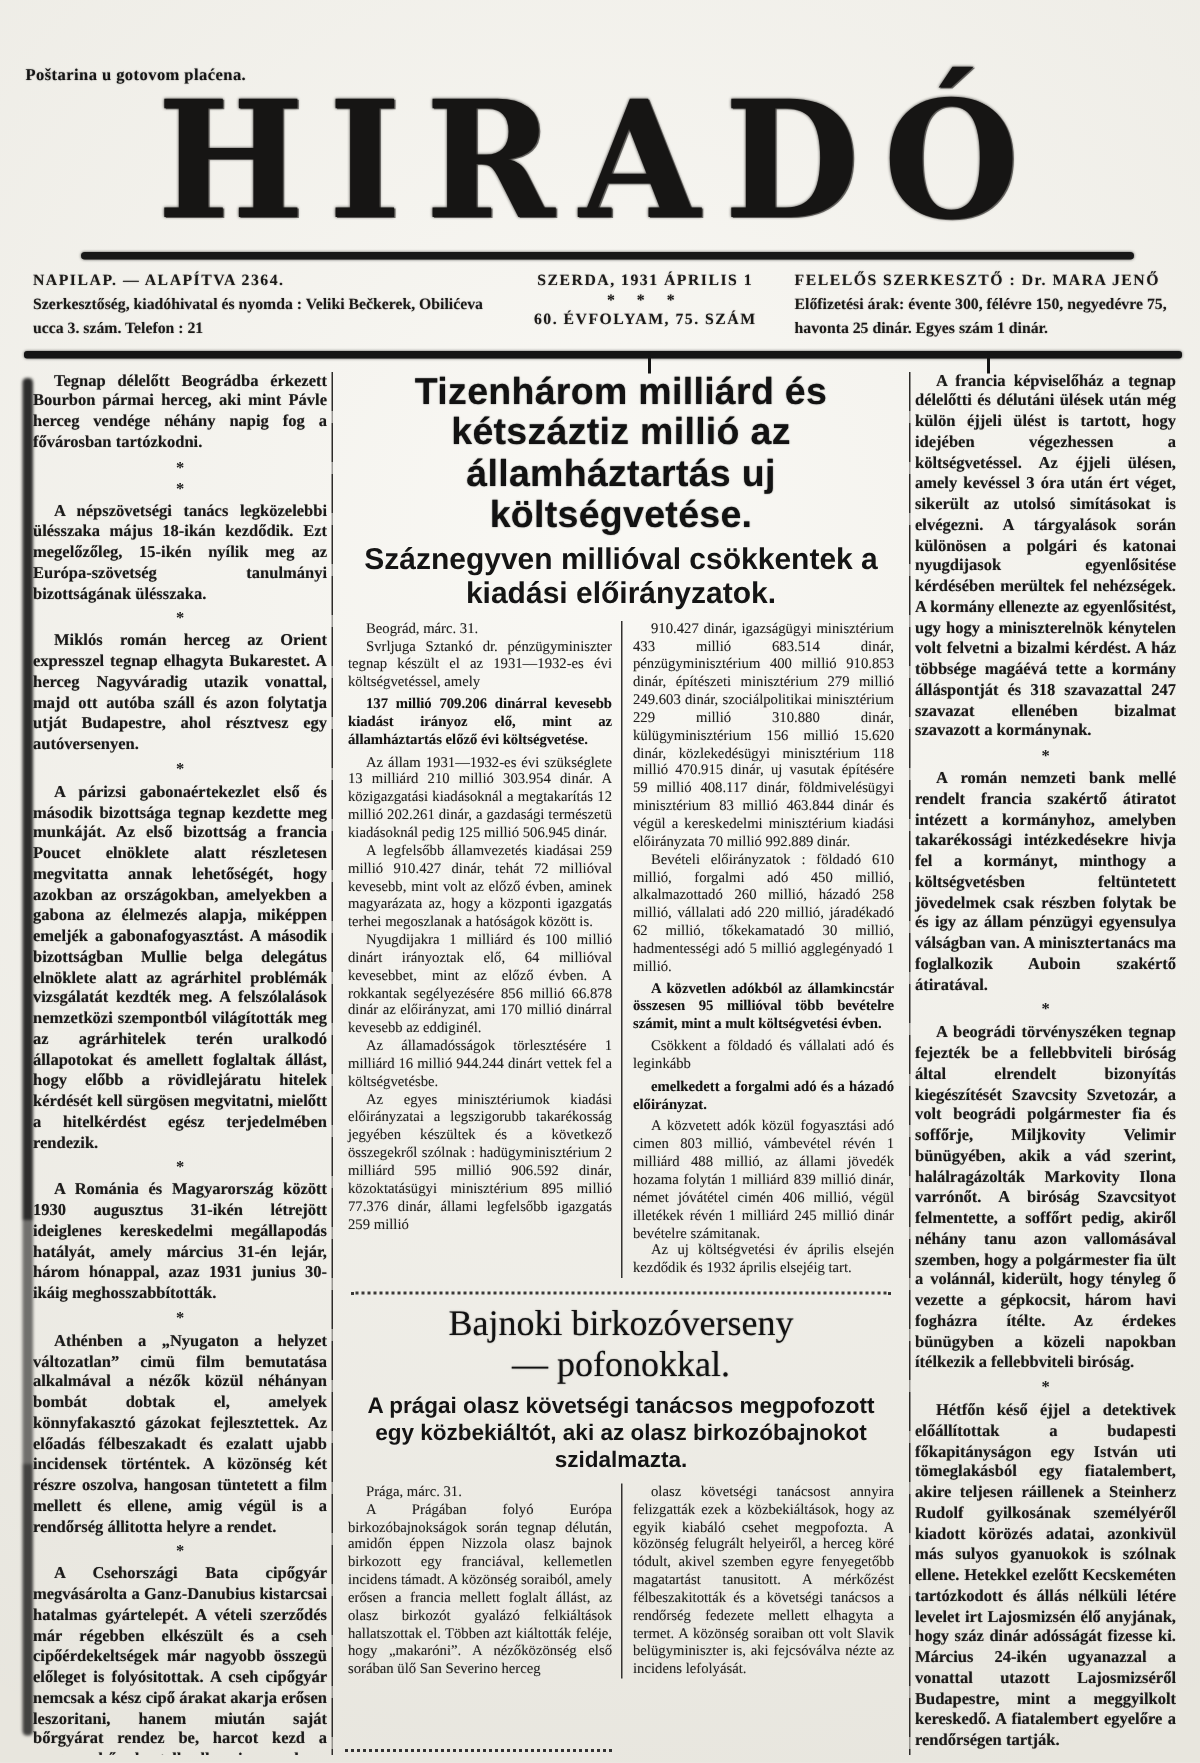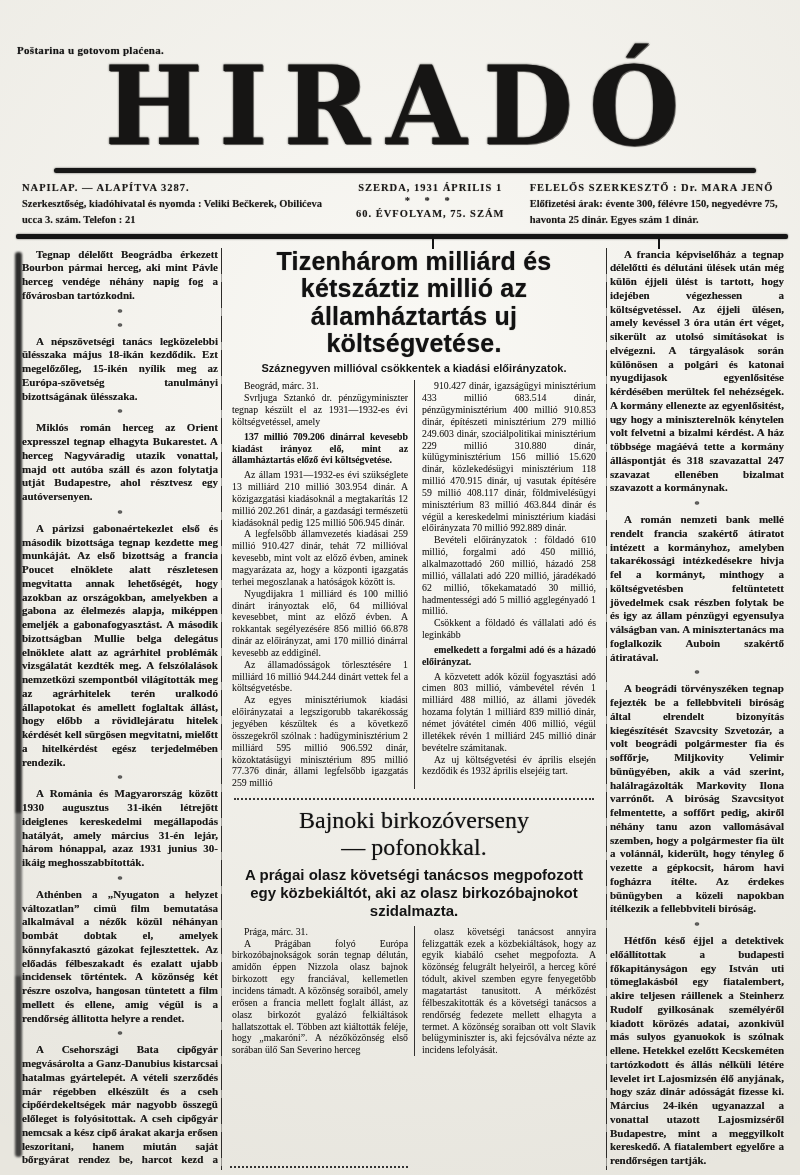"NAPILAP. — ALAPÍTVA 3287." div.h-caps { text: 3287 -> 2364 }
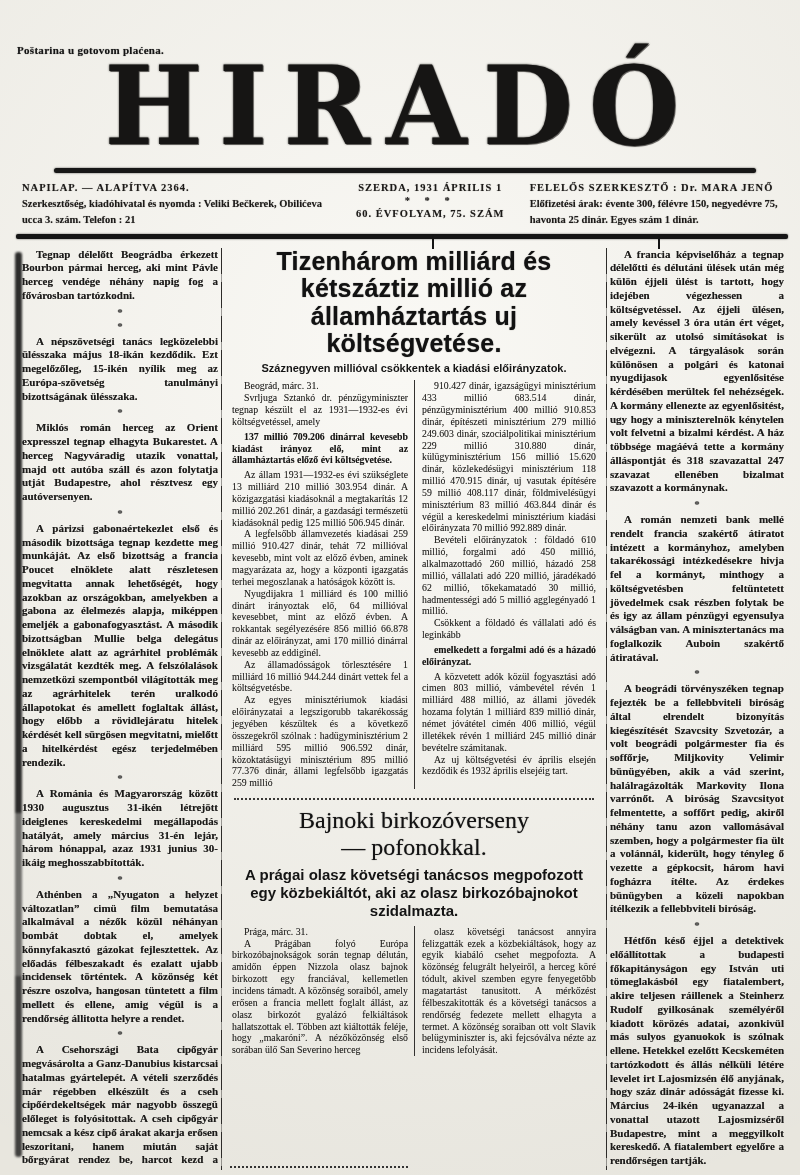"Száznegyven millióval csökkentek a" .main-subheadline { font-size: 11px -> 20px }
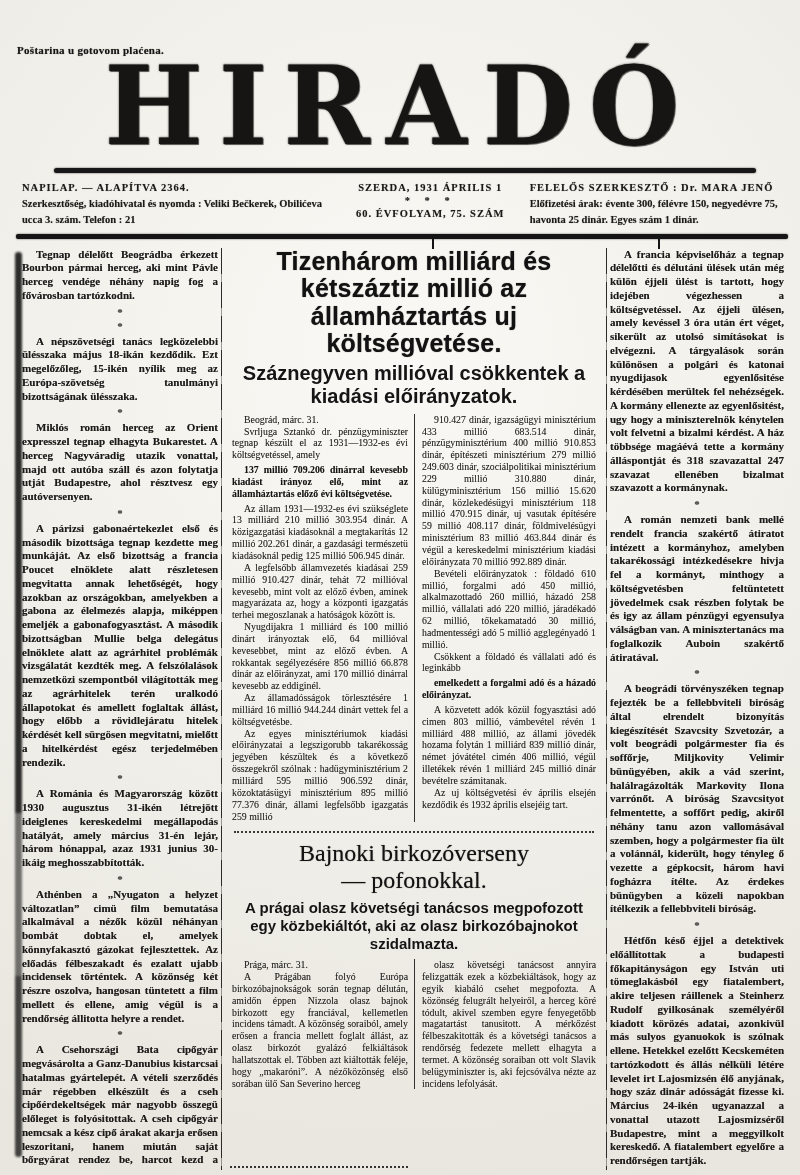"A közvetlen adókból az államkincstár" p.bold { html: none -> <p>A közvetlen adókból az államkincstár összesen 95 millióval több bevételre számit, mint a mult költségvetési évben.</p> }
